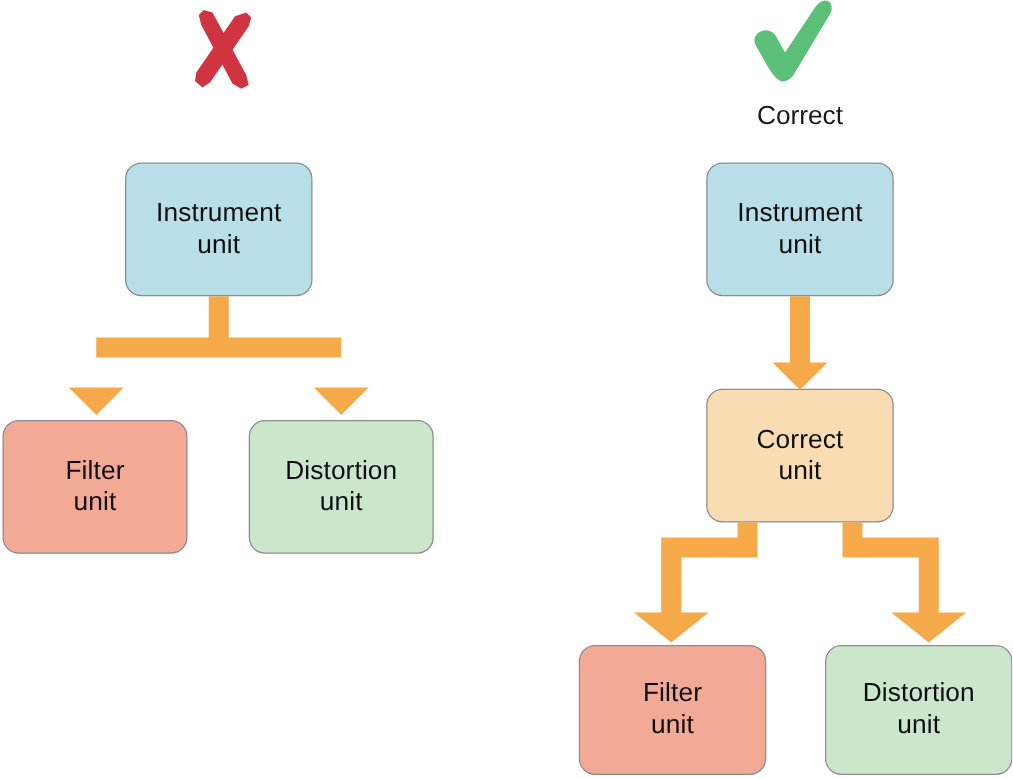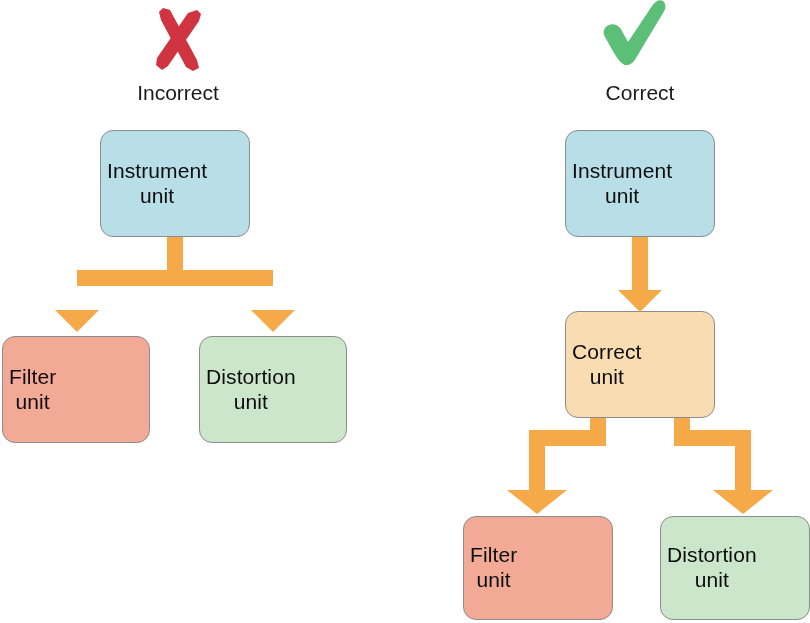"Incorrect" div.panel-caption { html: <div>Incorrect</div> -> none }
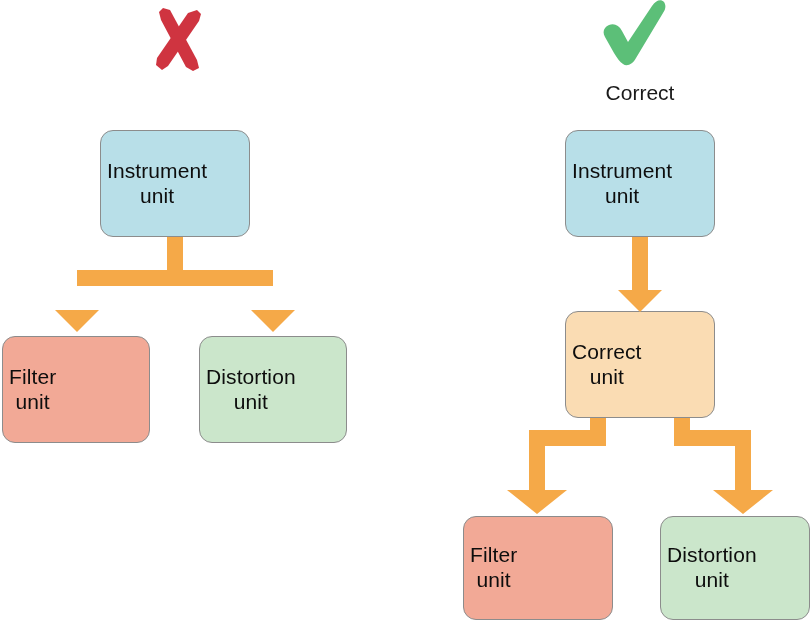"Instrument" .node-box { justify-content: flex-start -> center }
